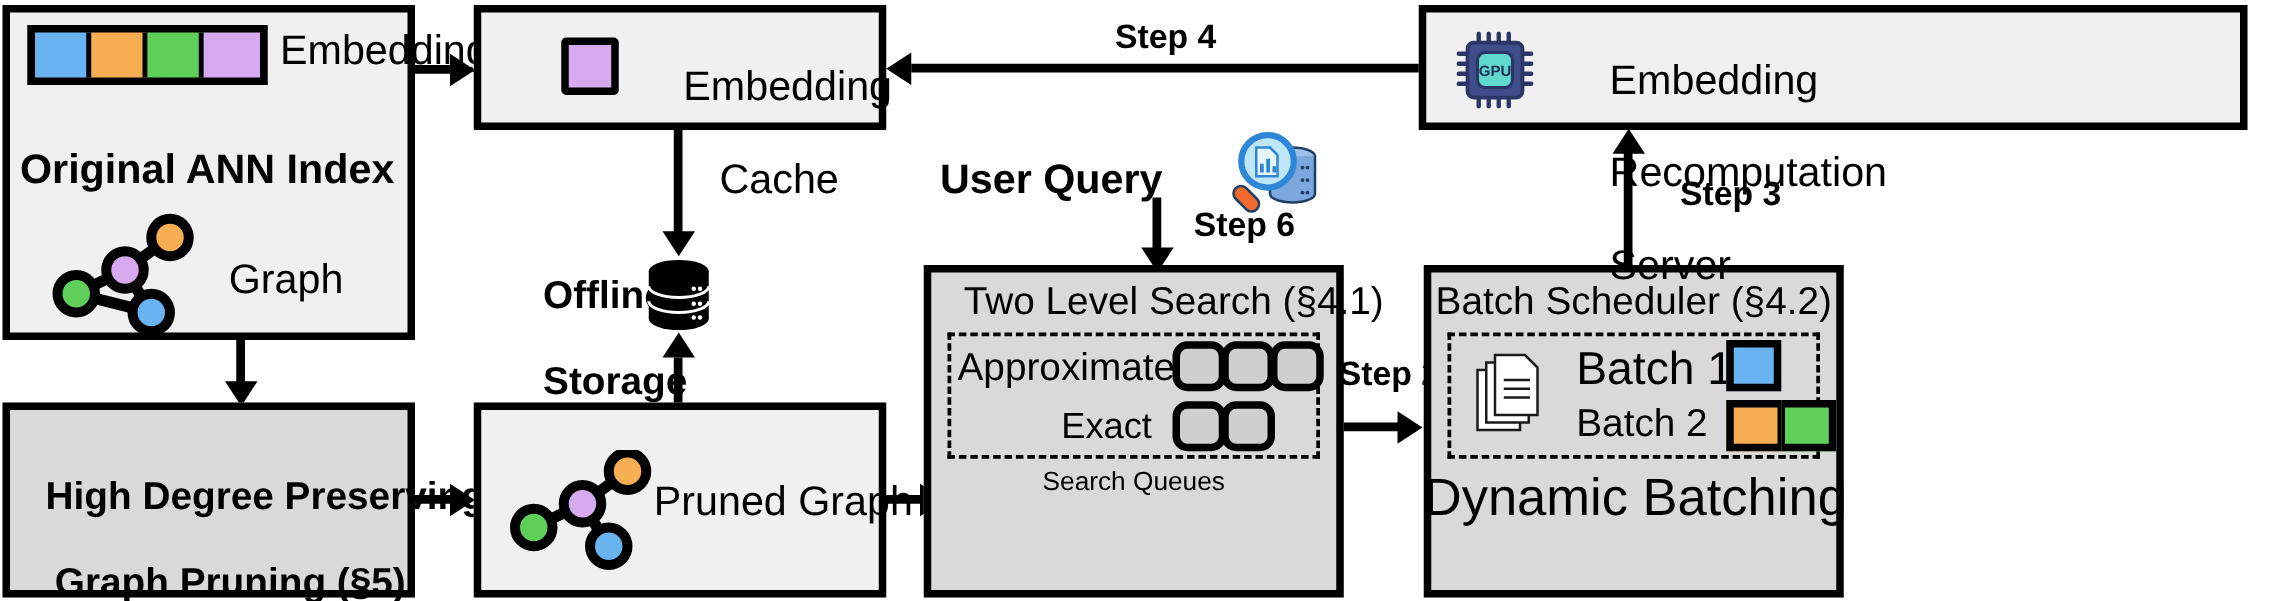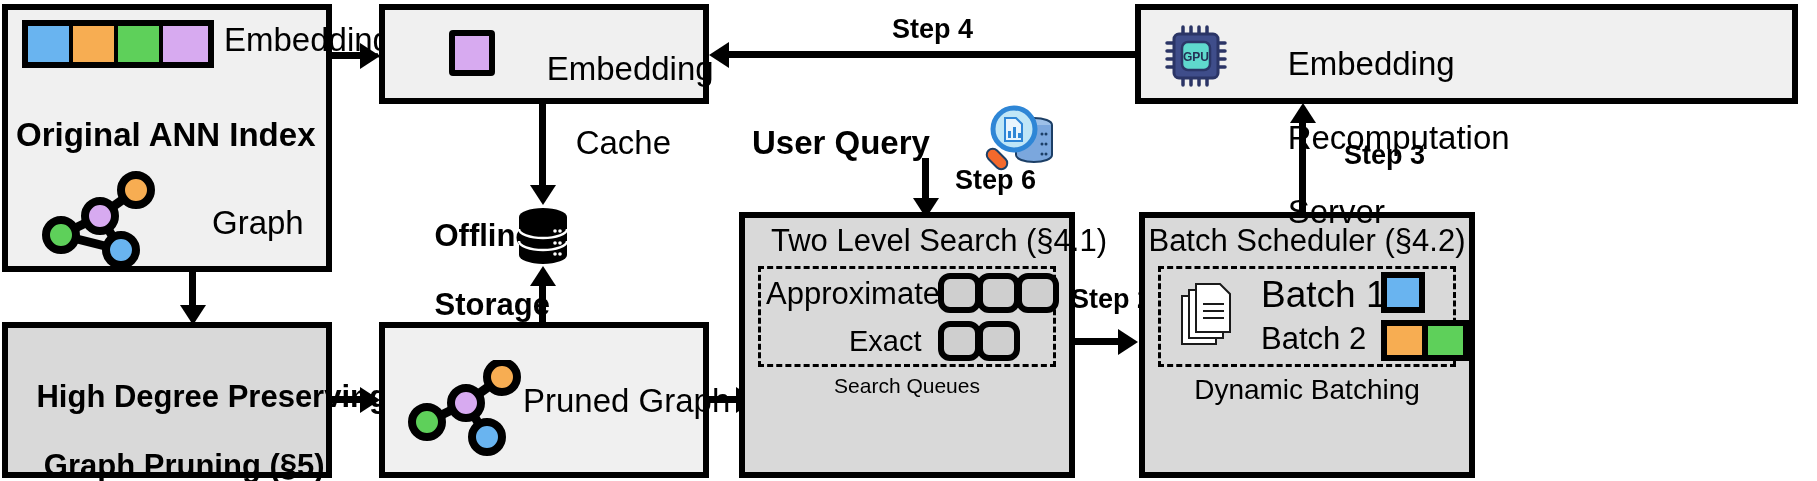"Graph" div.lbl { left: 212px -> 183px }
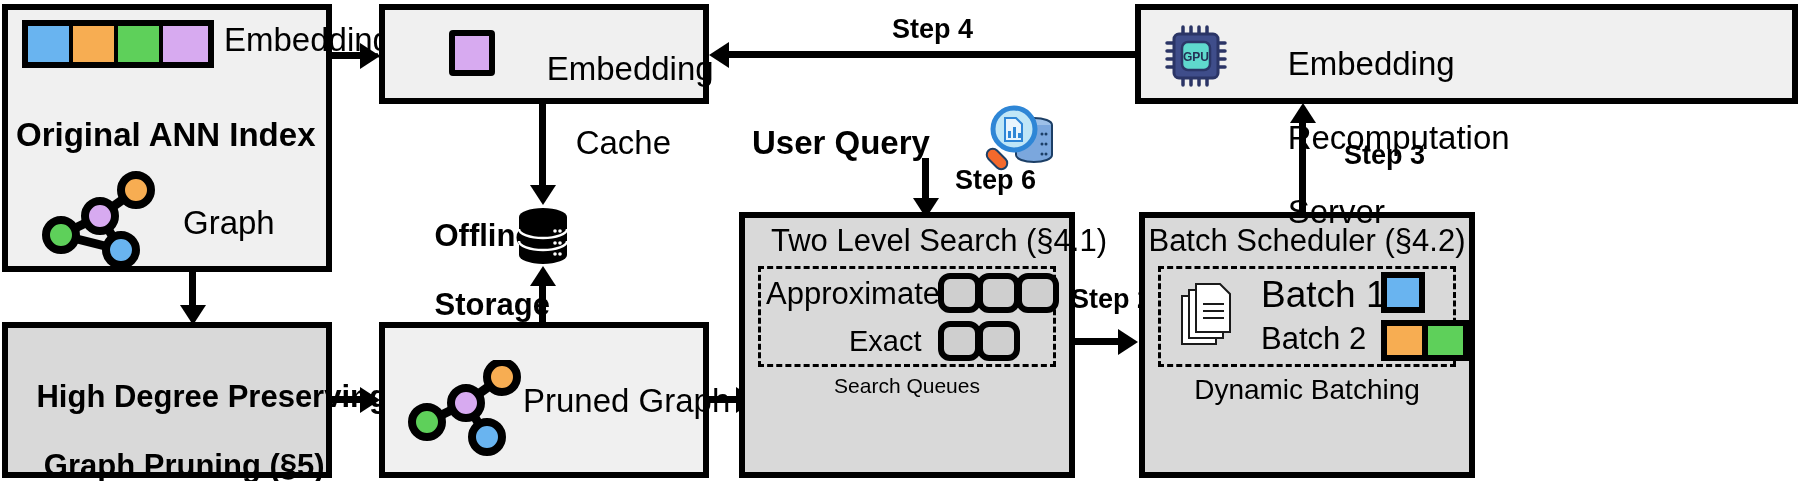"Dynamic Batching" div.lbl { font-size: 28px -> 42px }
